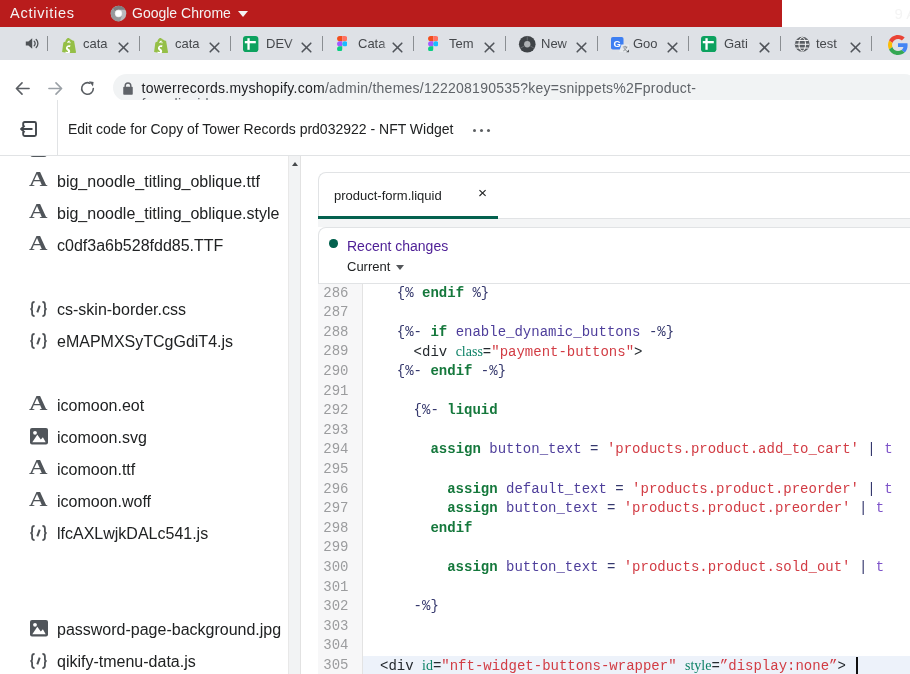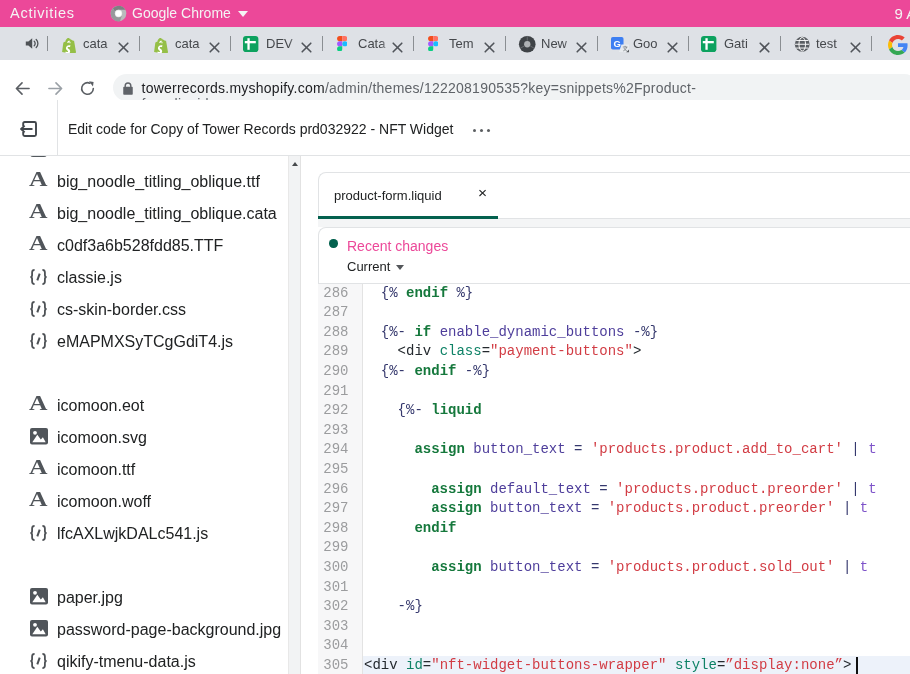"Activities" #topbar { background: #ec4899 -> #b91c1c; width: 910px -> 782px }
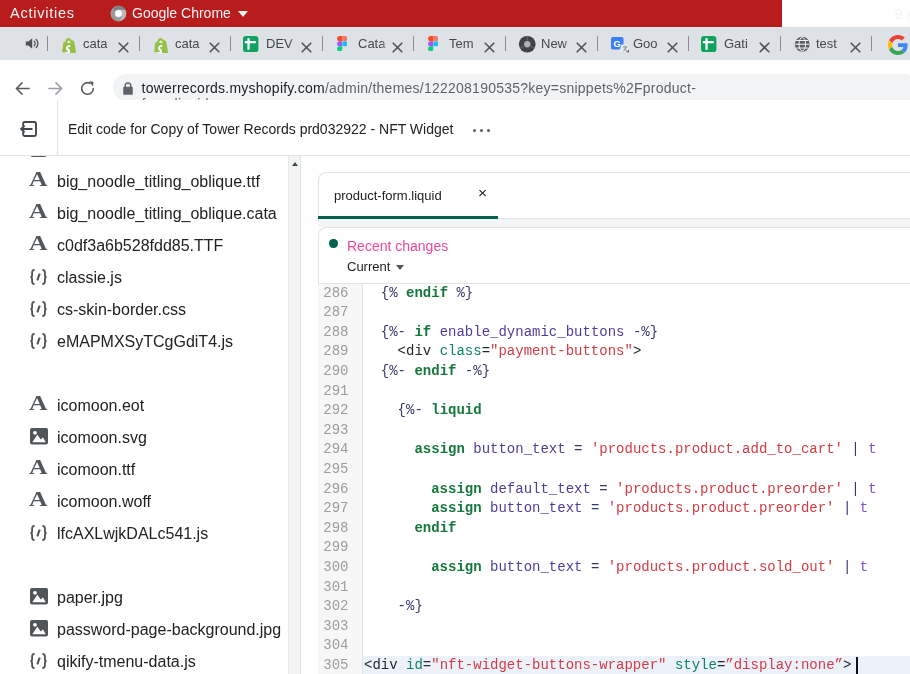"big_noodle_titling_oblique.cata" span.sname { text: oblique.cata -> oblique.style }
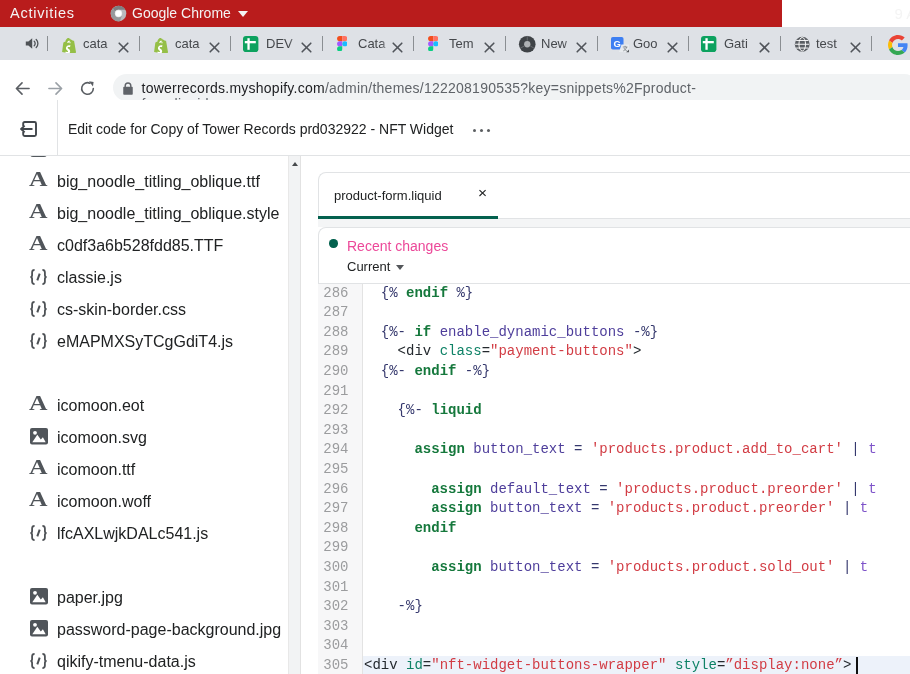"Recent changes" #rc .t1 { color: #ec4899 -> #4c1d95 }
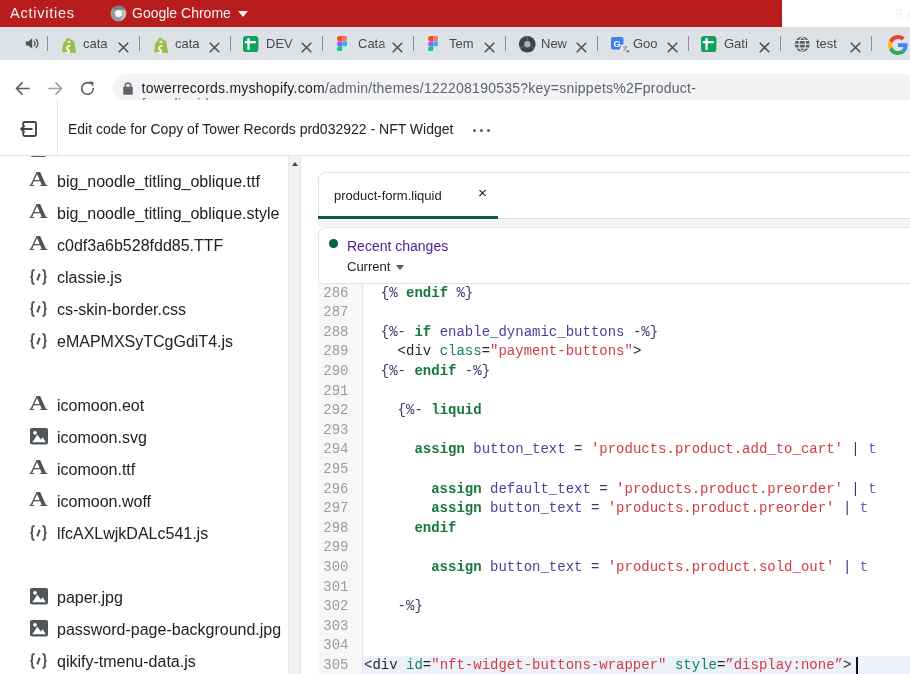"classie.js" div.srow { html: <div> <span><svg> <path></path> <path></path> <path></path> </svg></span> <span>classie.js</span> </div> -> none }
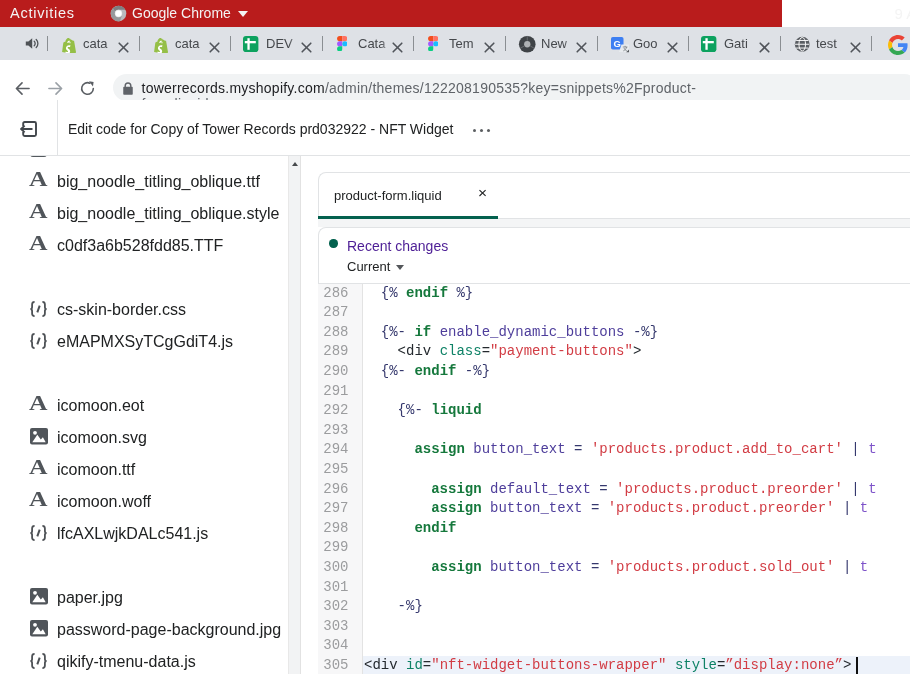"{% endif %}" .cl { left: 364px -> 380px }
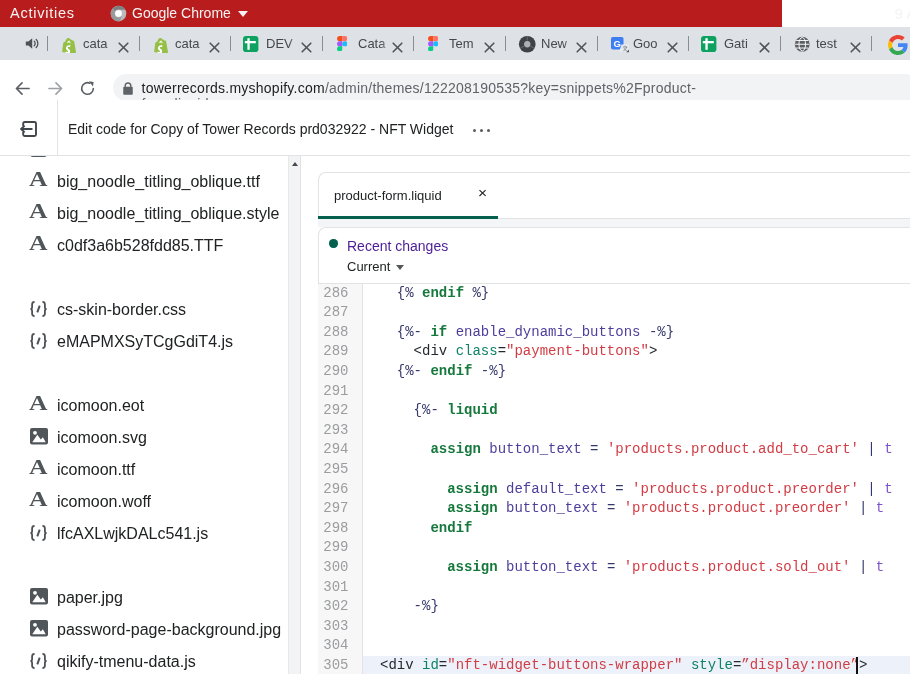"class" .attr { font-family: none -> Liberation Serif, serif }
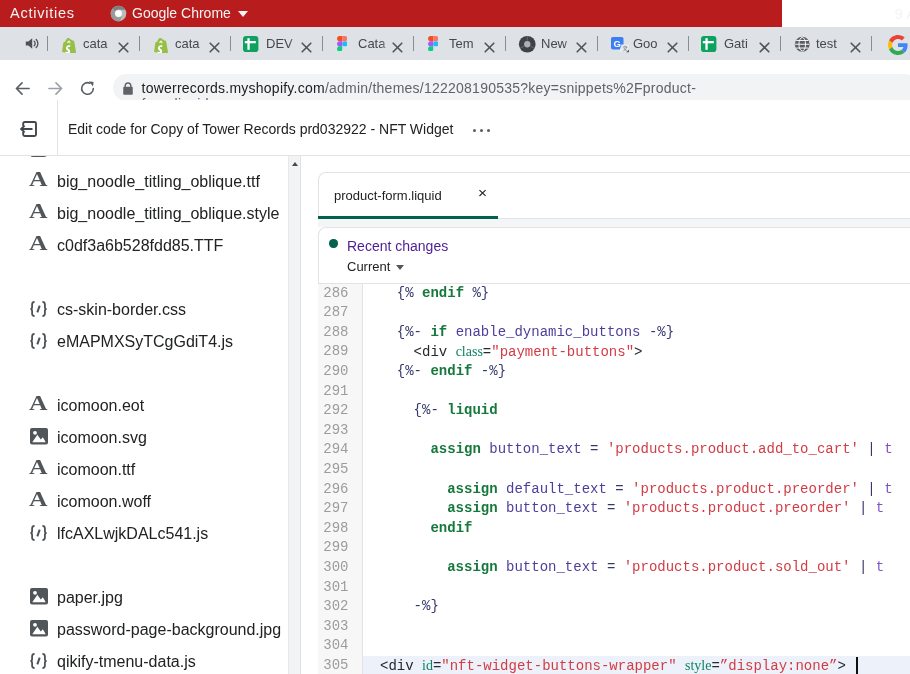"paper.jpg" div.srow { html: <div> <span><svg> <rect></rect> <circle></circle> <path></path> </svg></span> <span>paper.jpg</span> </div> -> none }
